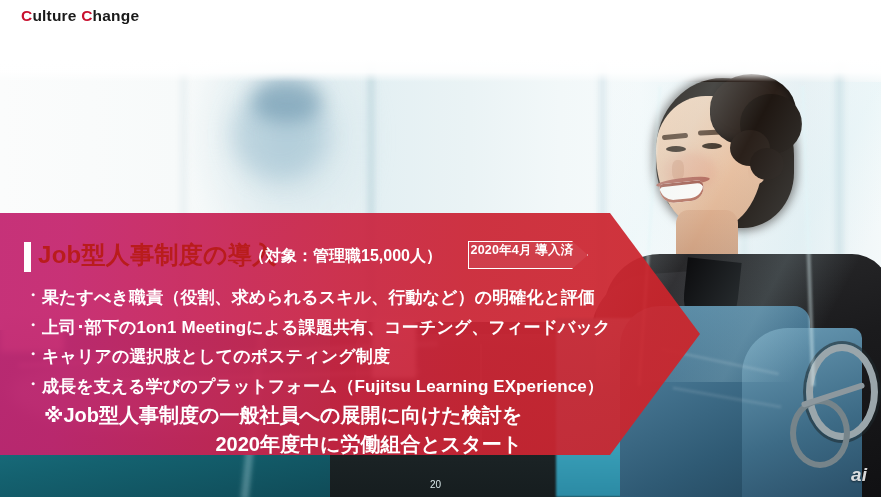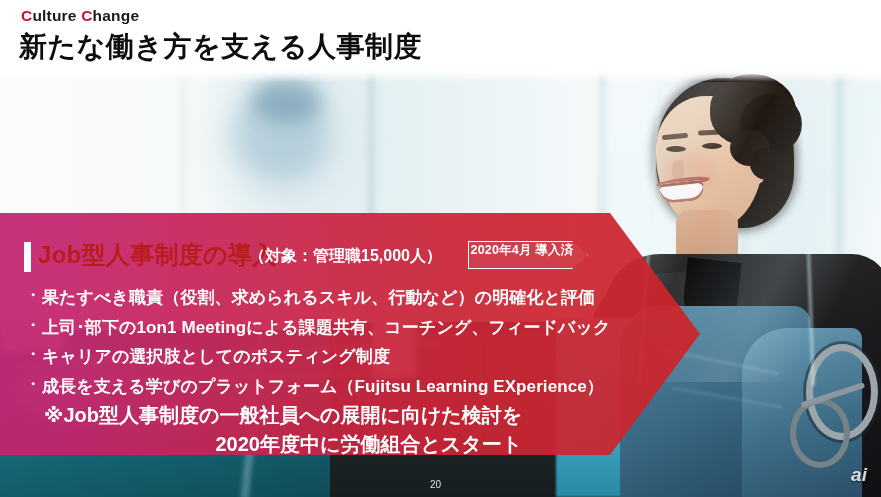"新たな働き方を支える人事制度" div.title { html: <div>新たな働き方を支える人事制度</div> -> none }
